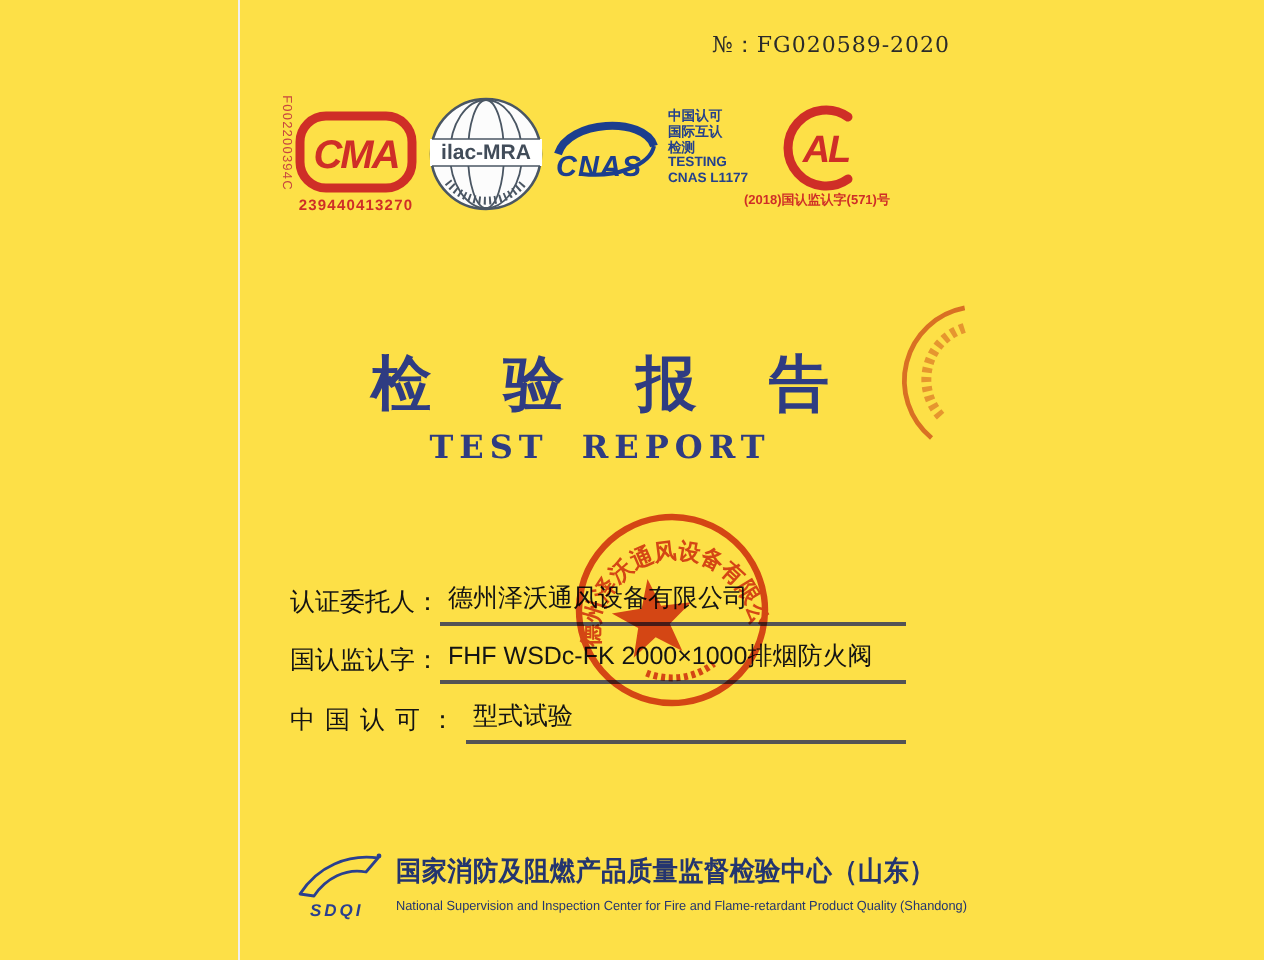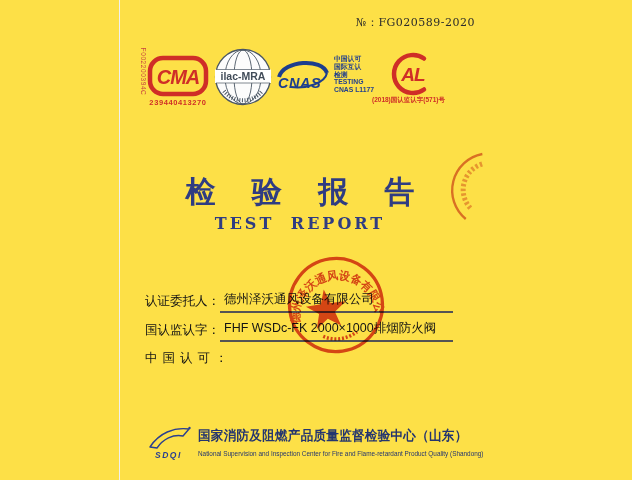"型式试验" span.field-value { html: none -> <span>型式试验</span> }
